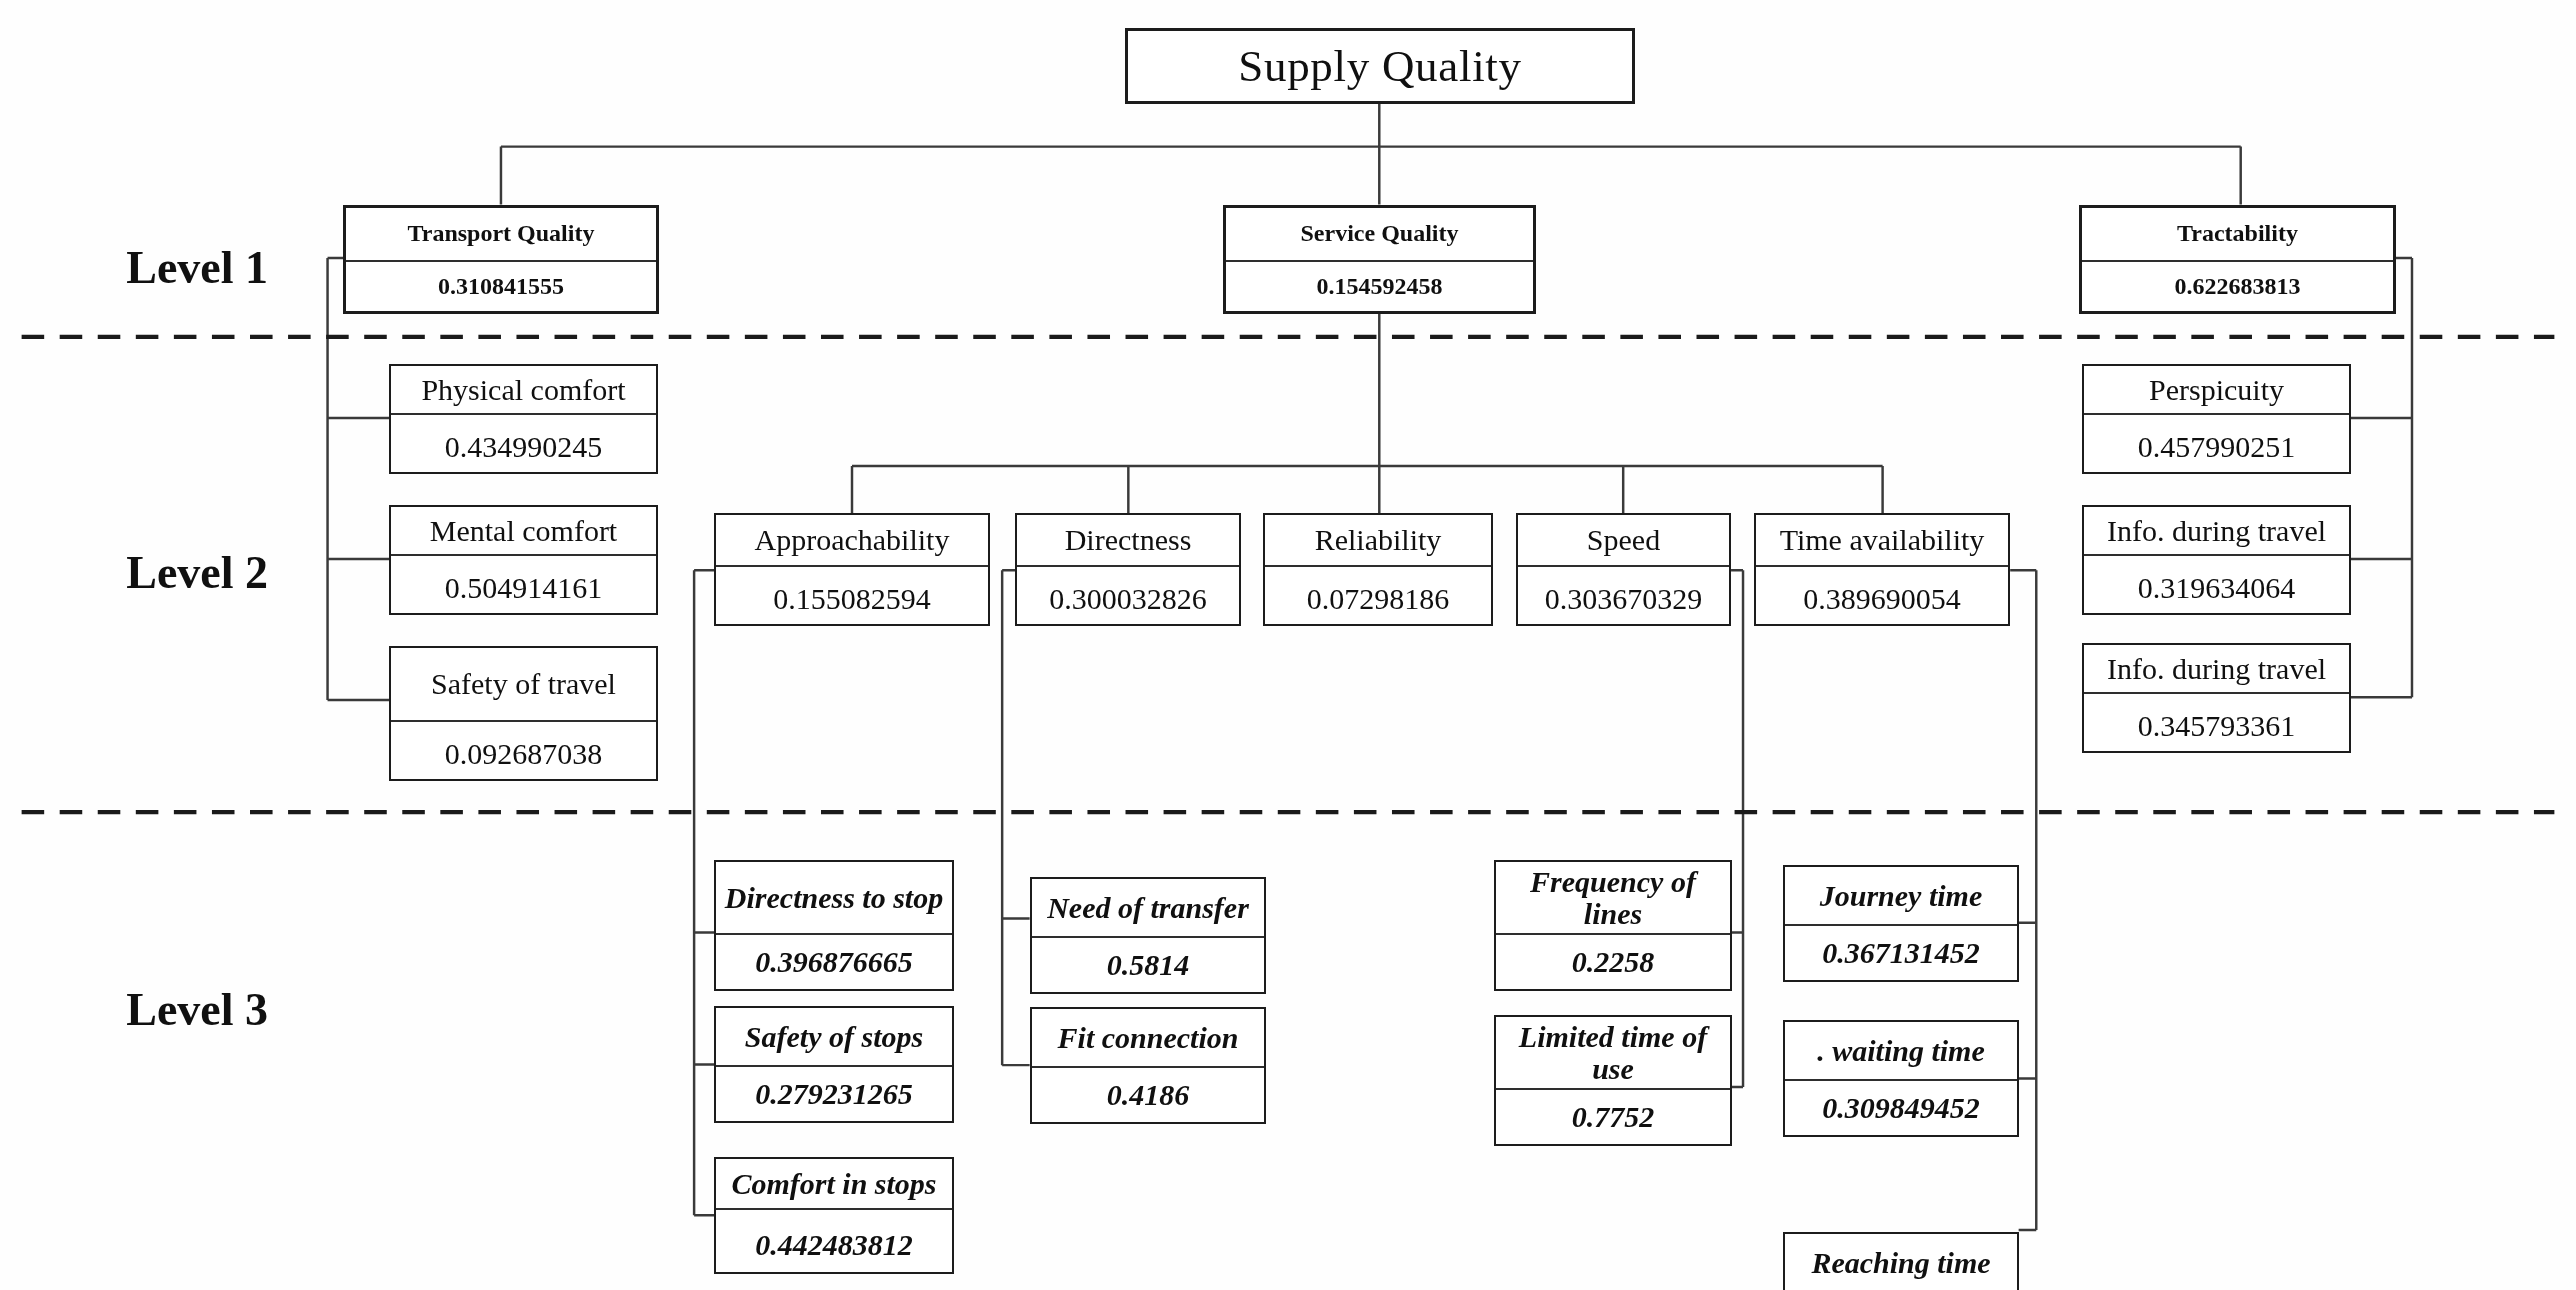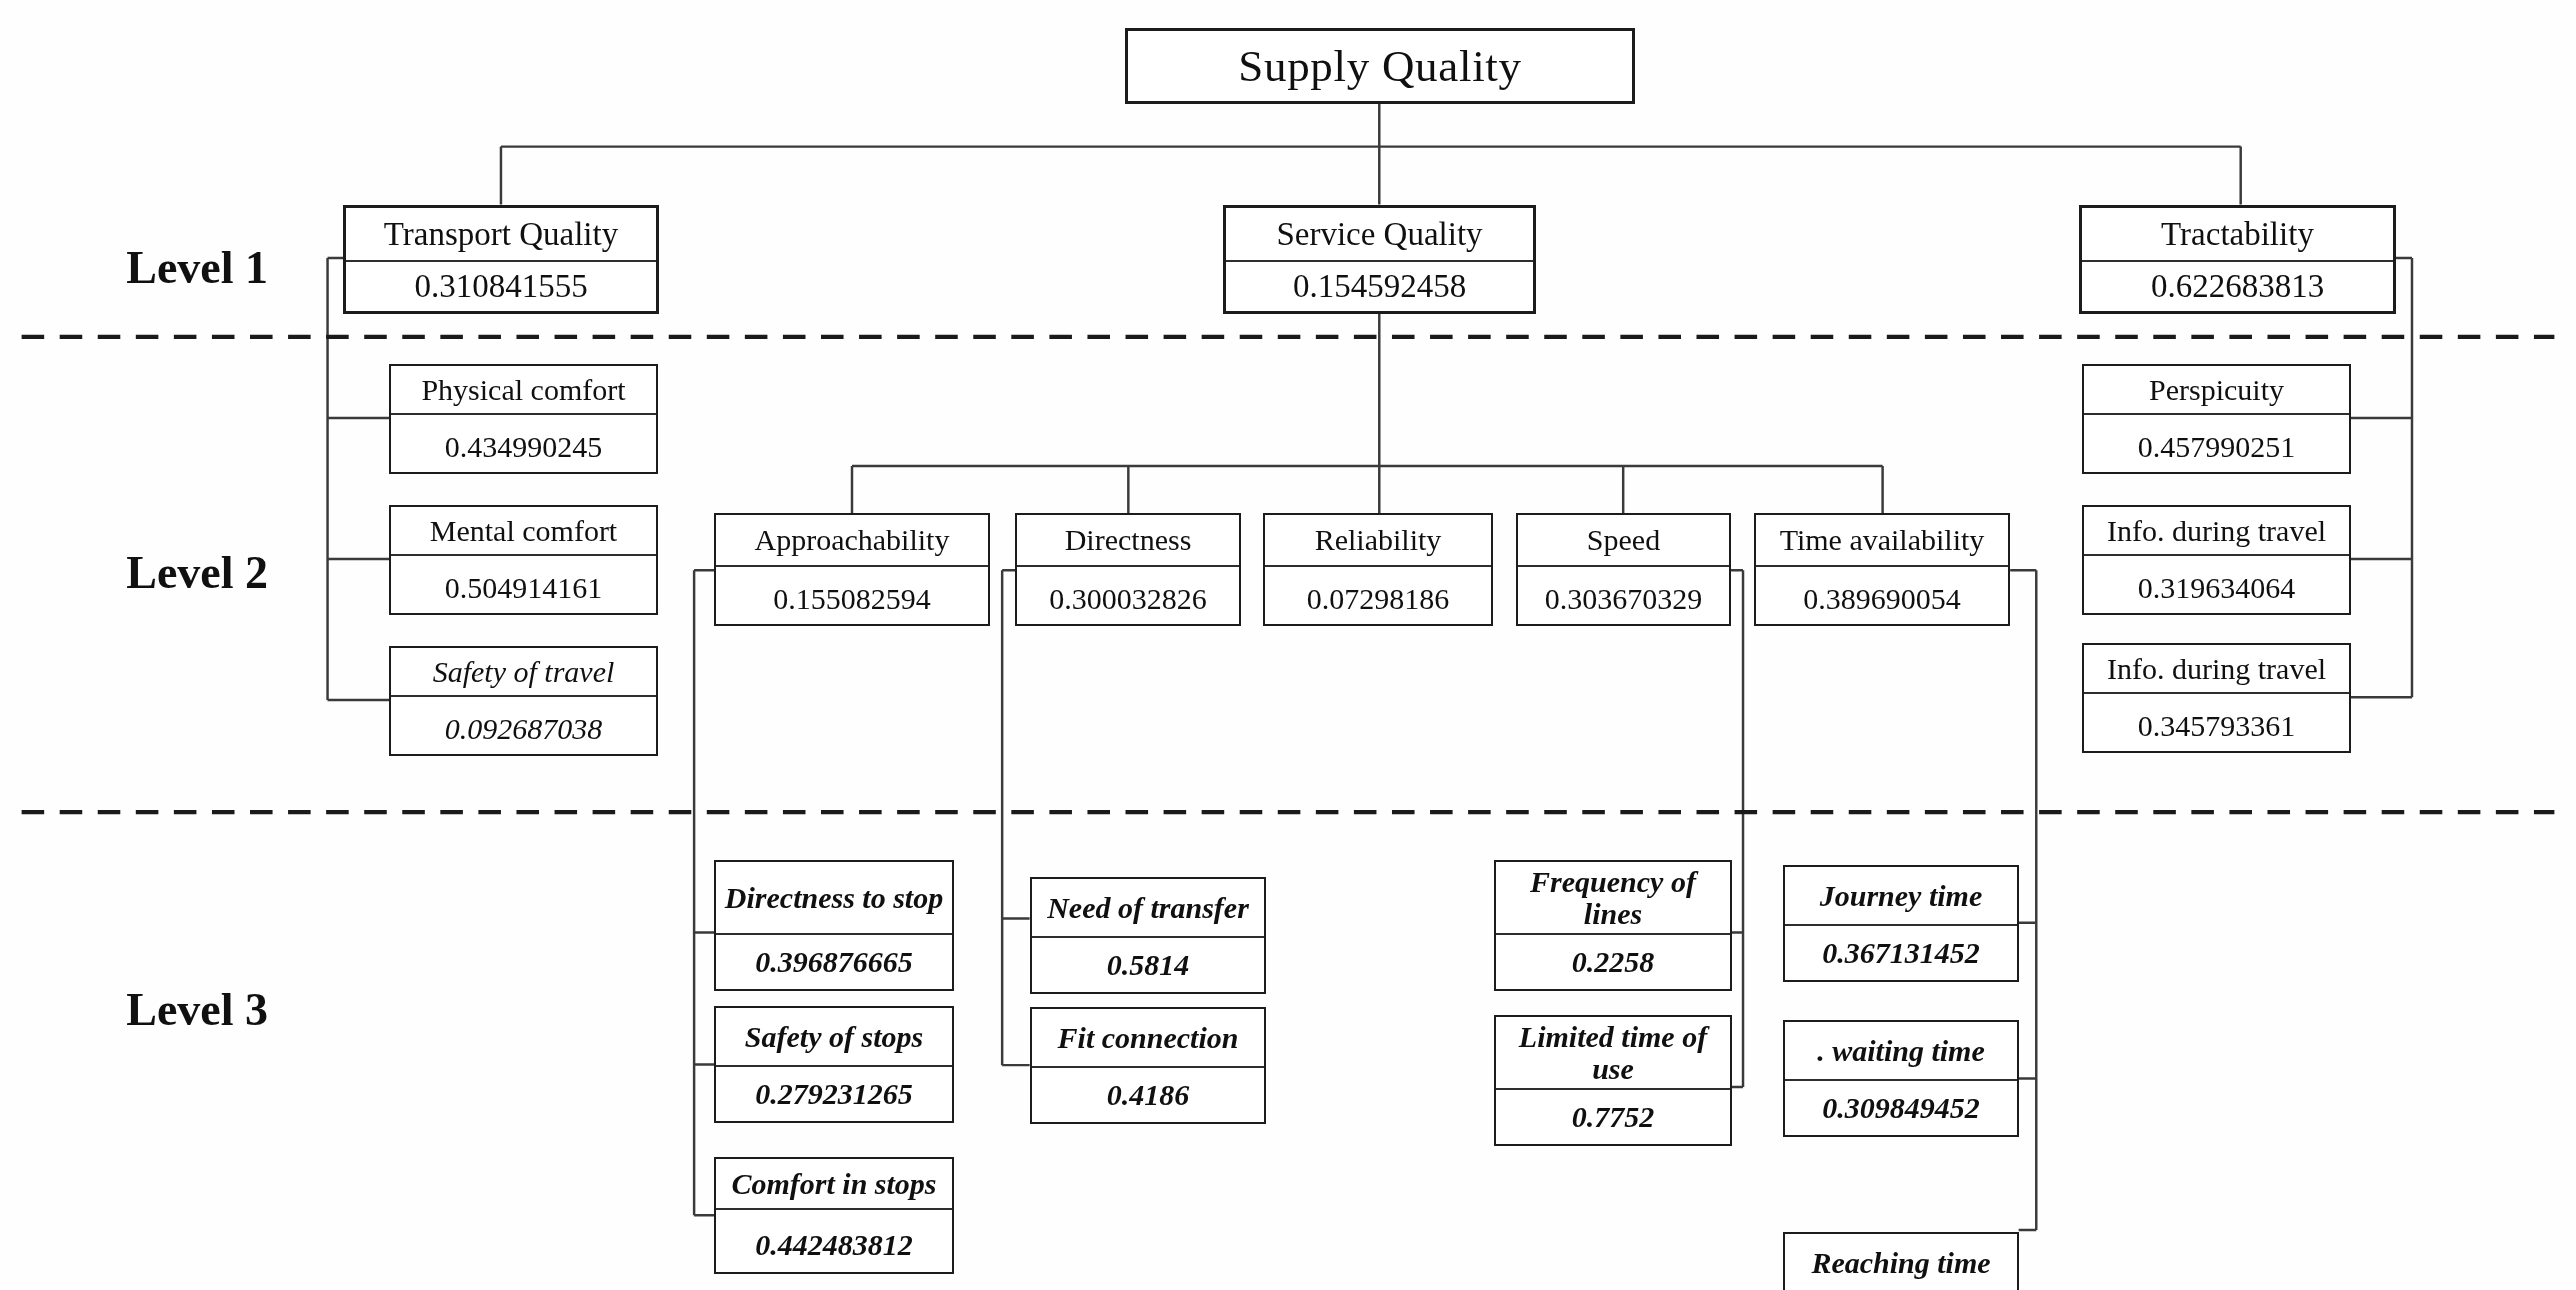"Transport Quality" .lvl1 { font-size: 33px -> 24px; font-weight: normal -> bold }
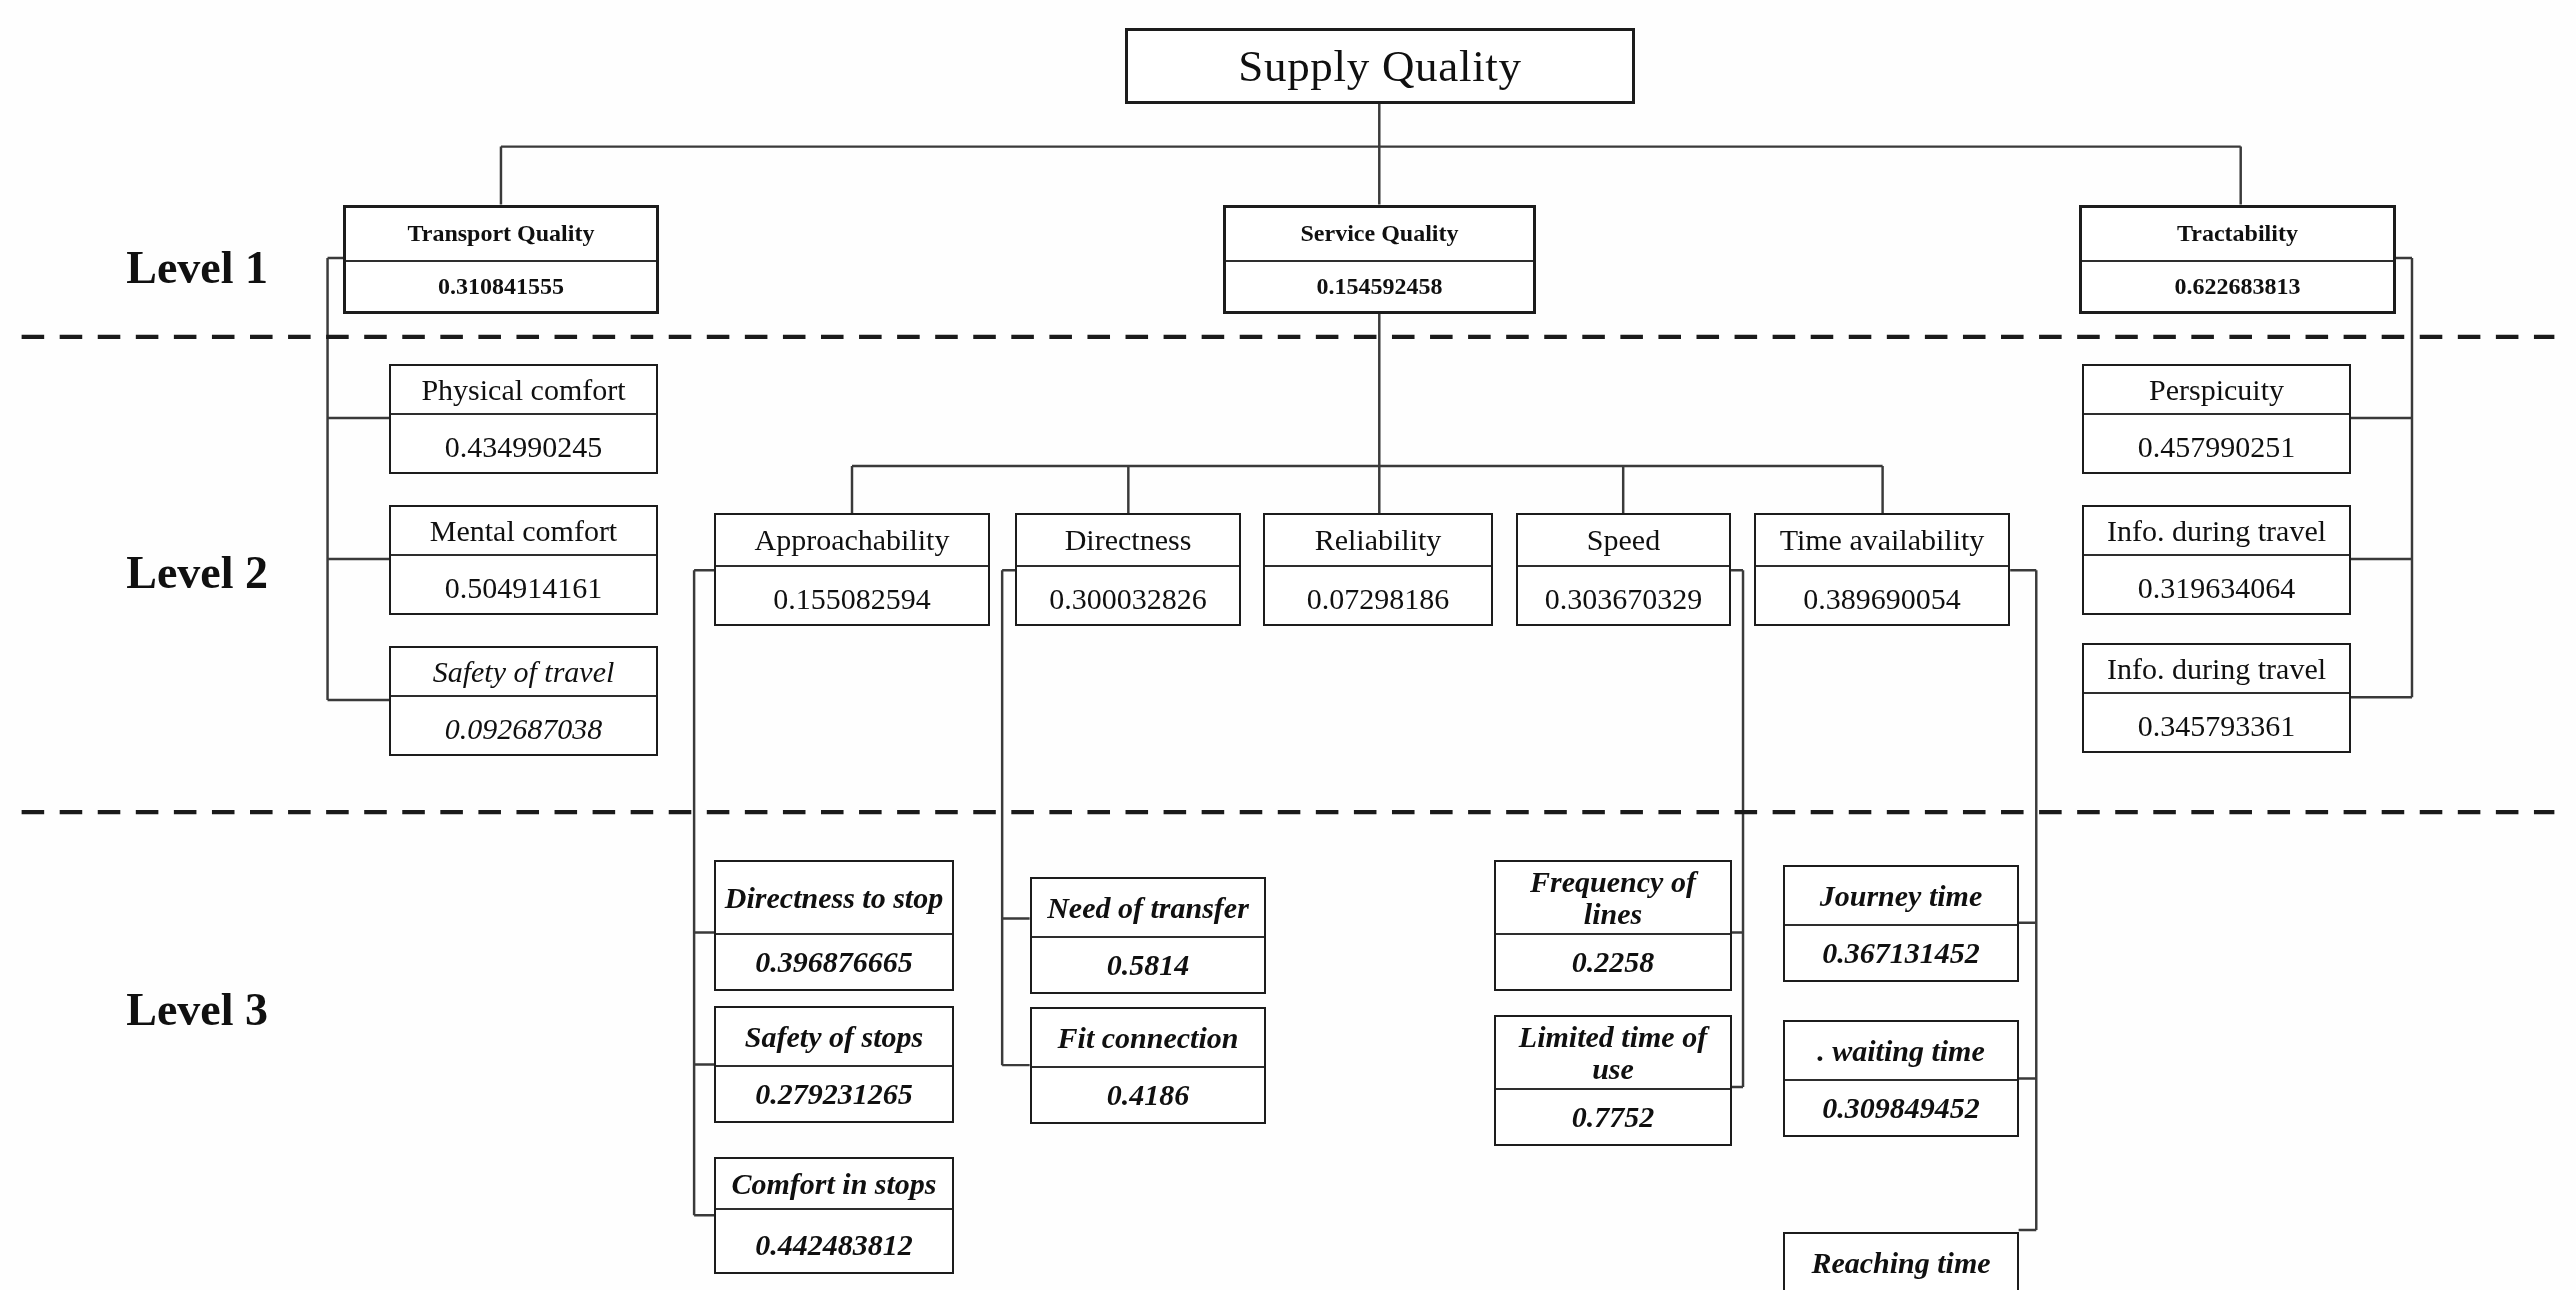"Safety of travel" div.node { font-style: italic -> none; height: 110px -> 135px }
